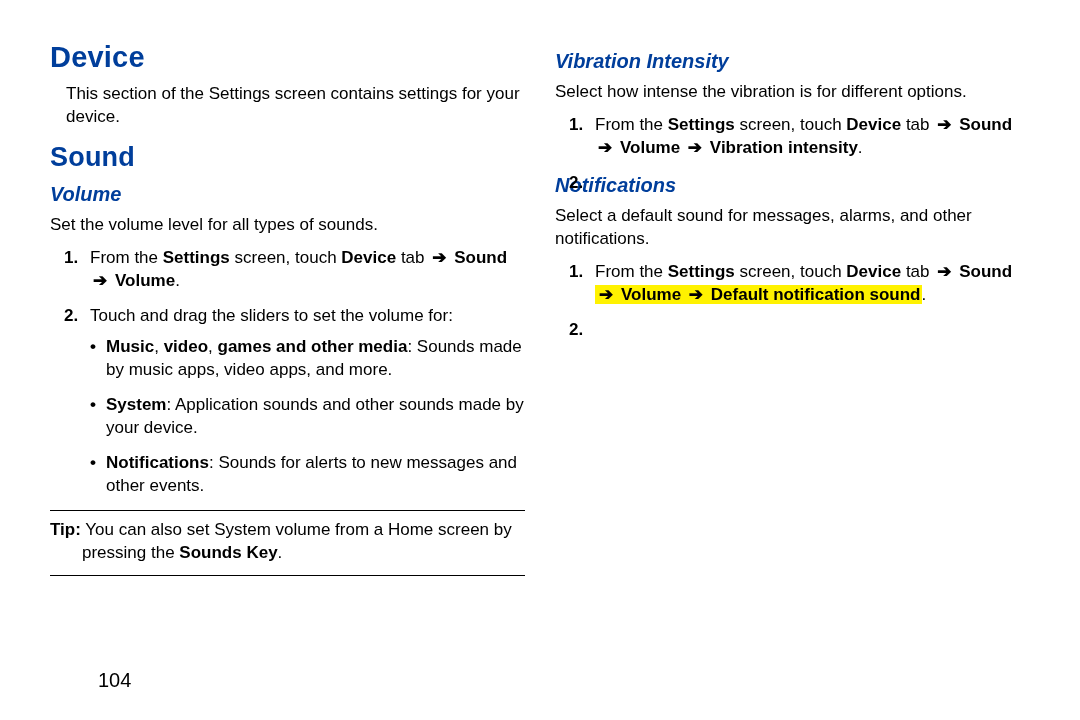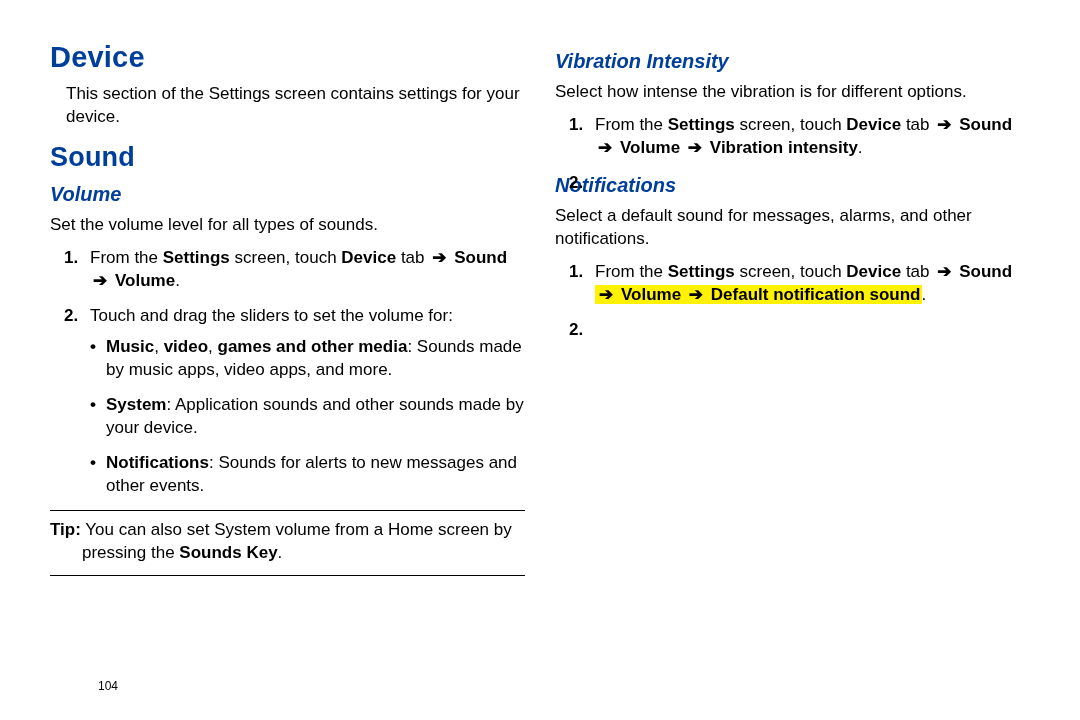"104" .page-num { font-size: 12px -> 20px }
